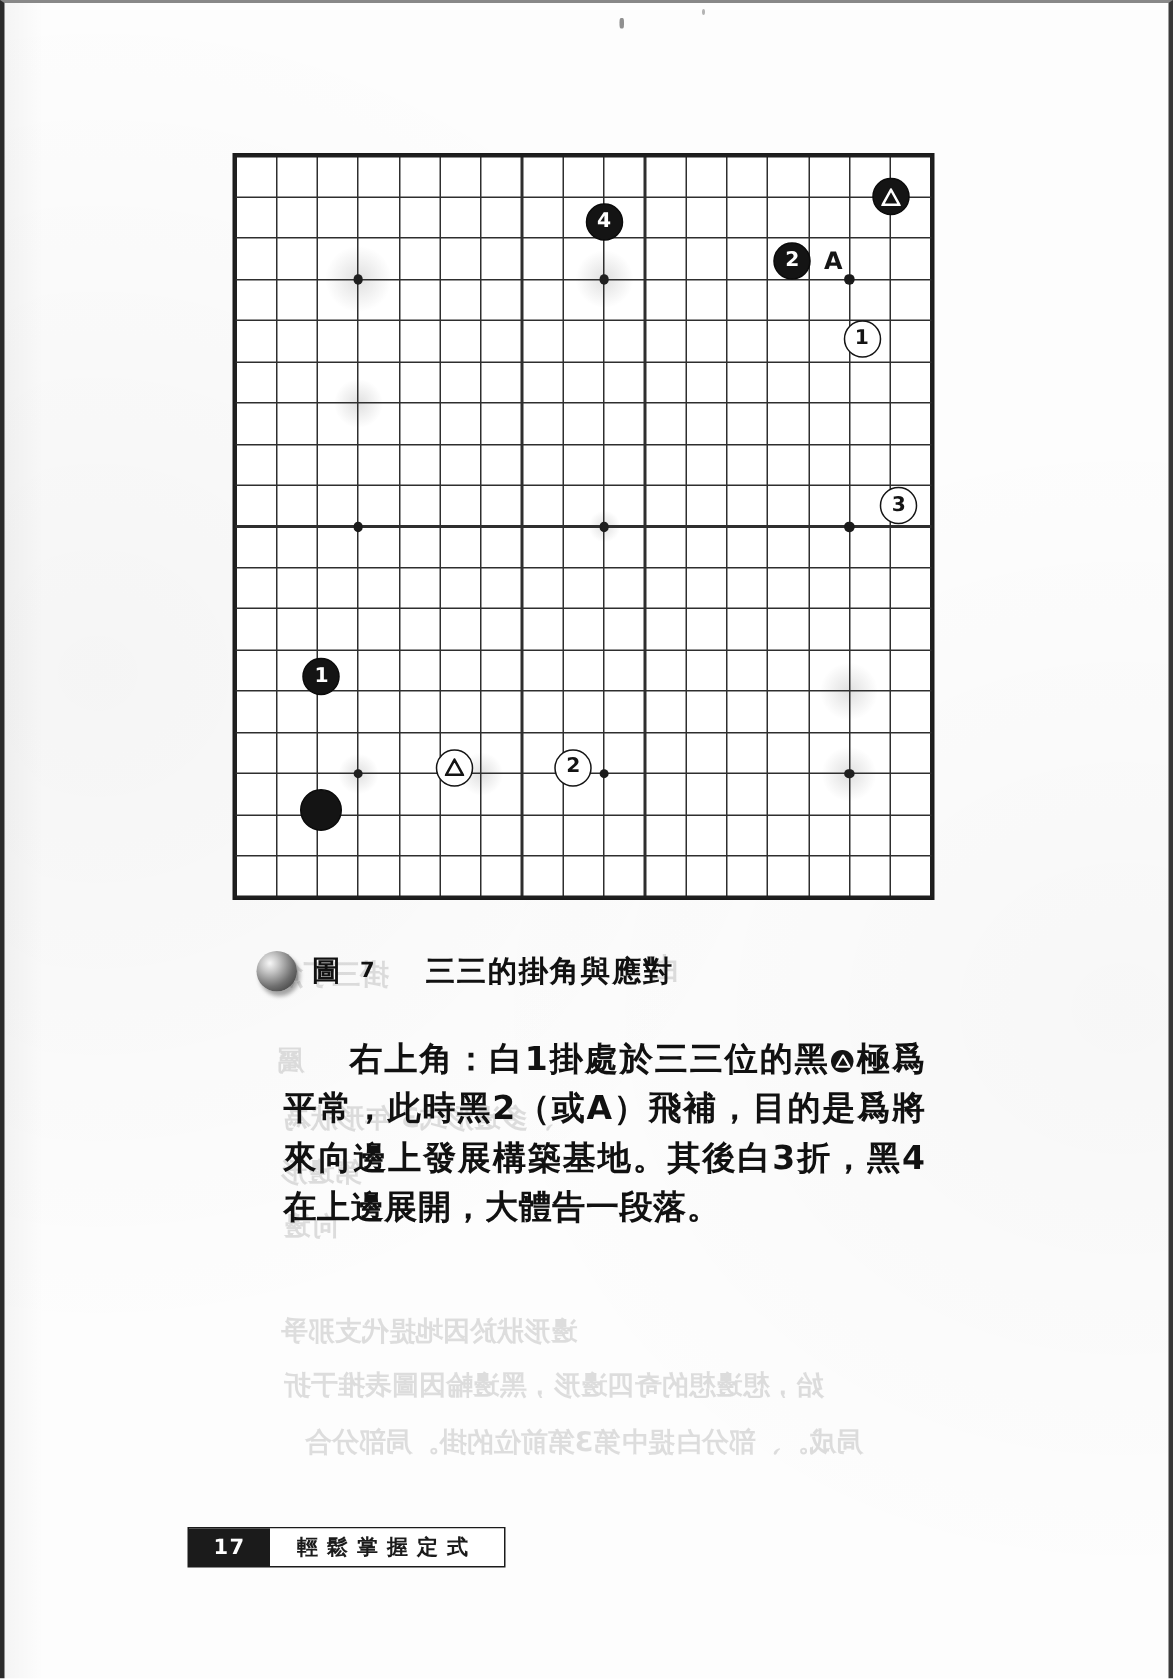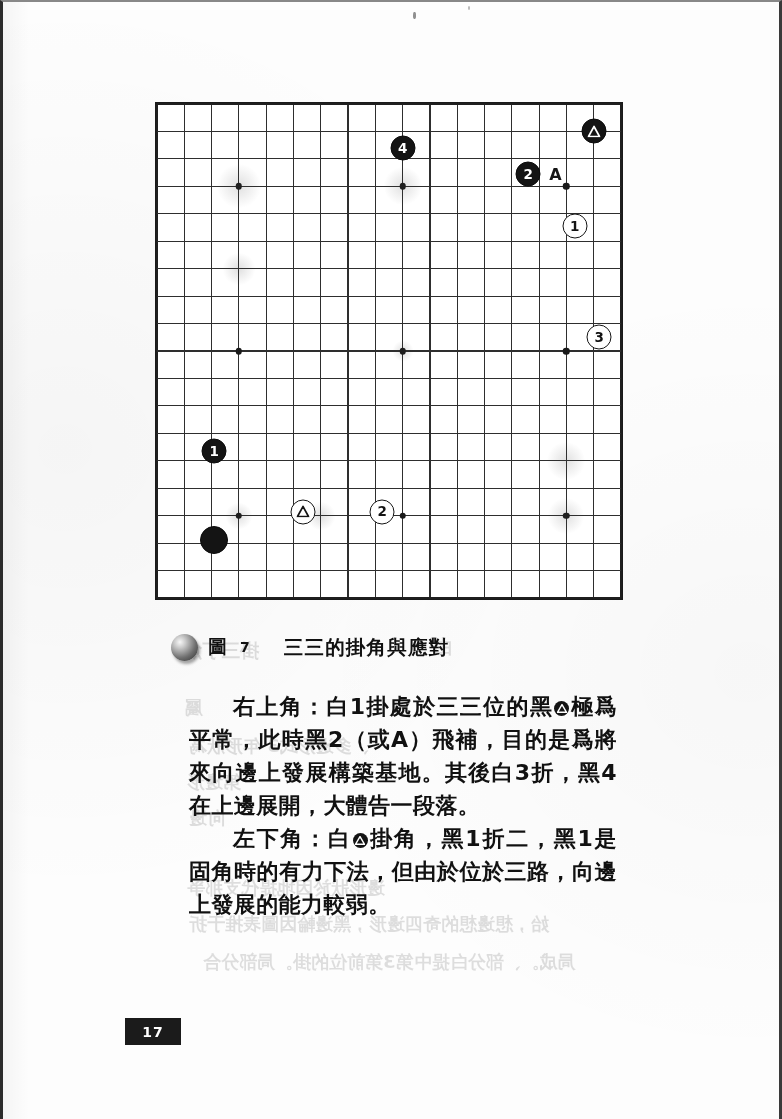"左下角：白" p { html: <p><span>左下角：白<span><svg> <polygon></polygon> </svg></span>掛角，黑1折二，黑1是固角時的有力下法，但由於位於三路，向邊上發展的能力較弱。</span></p> -> none }
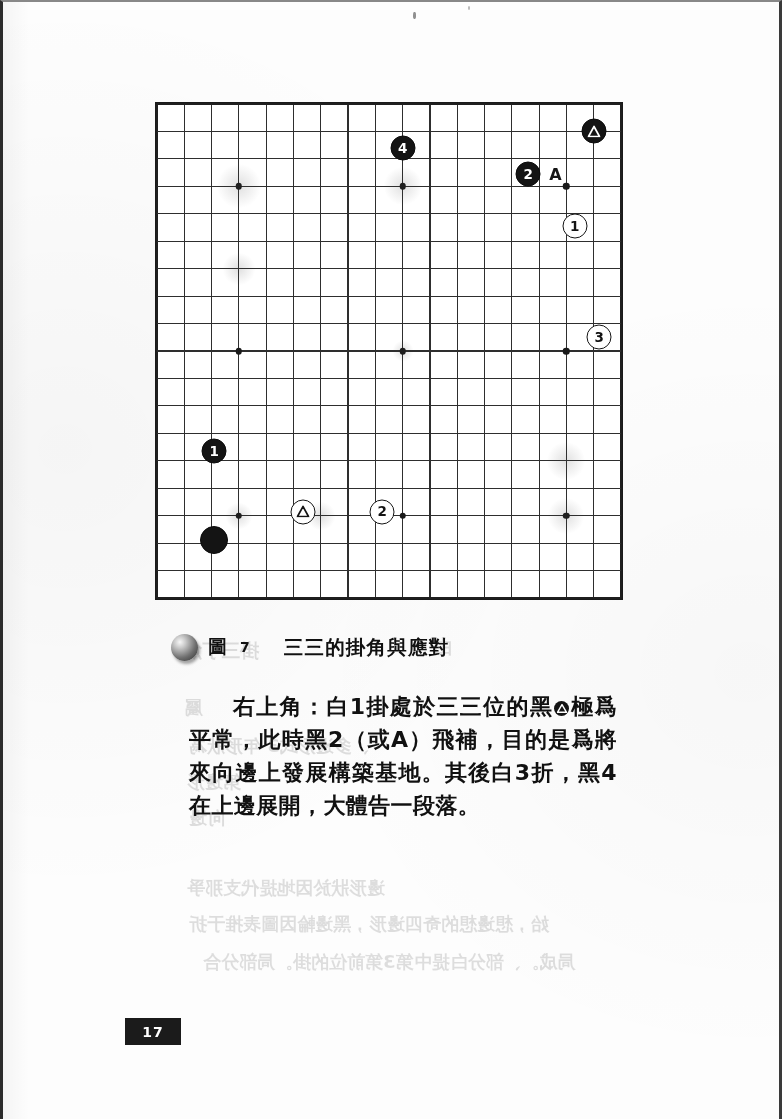"輕鬆掌握定式" div { html: none -> <div>輕鬆掌握定式</div> }
